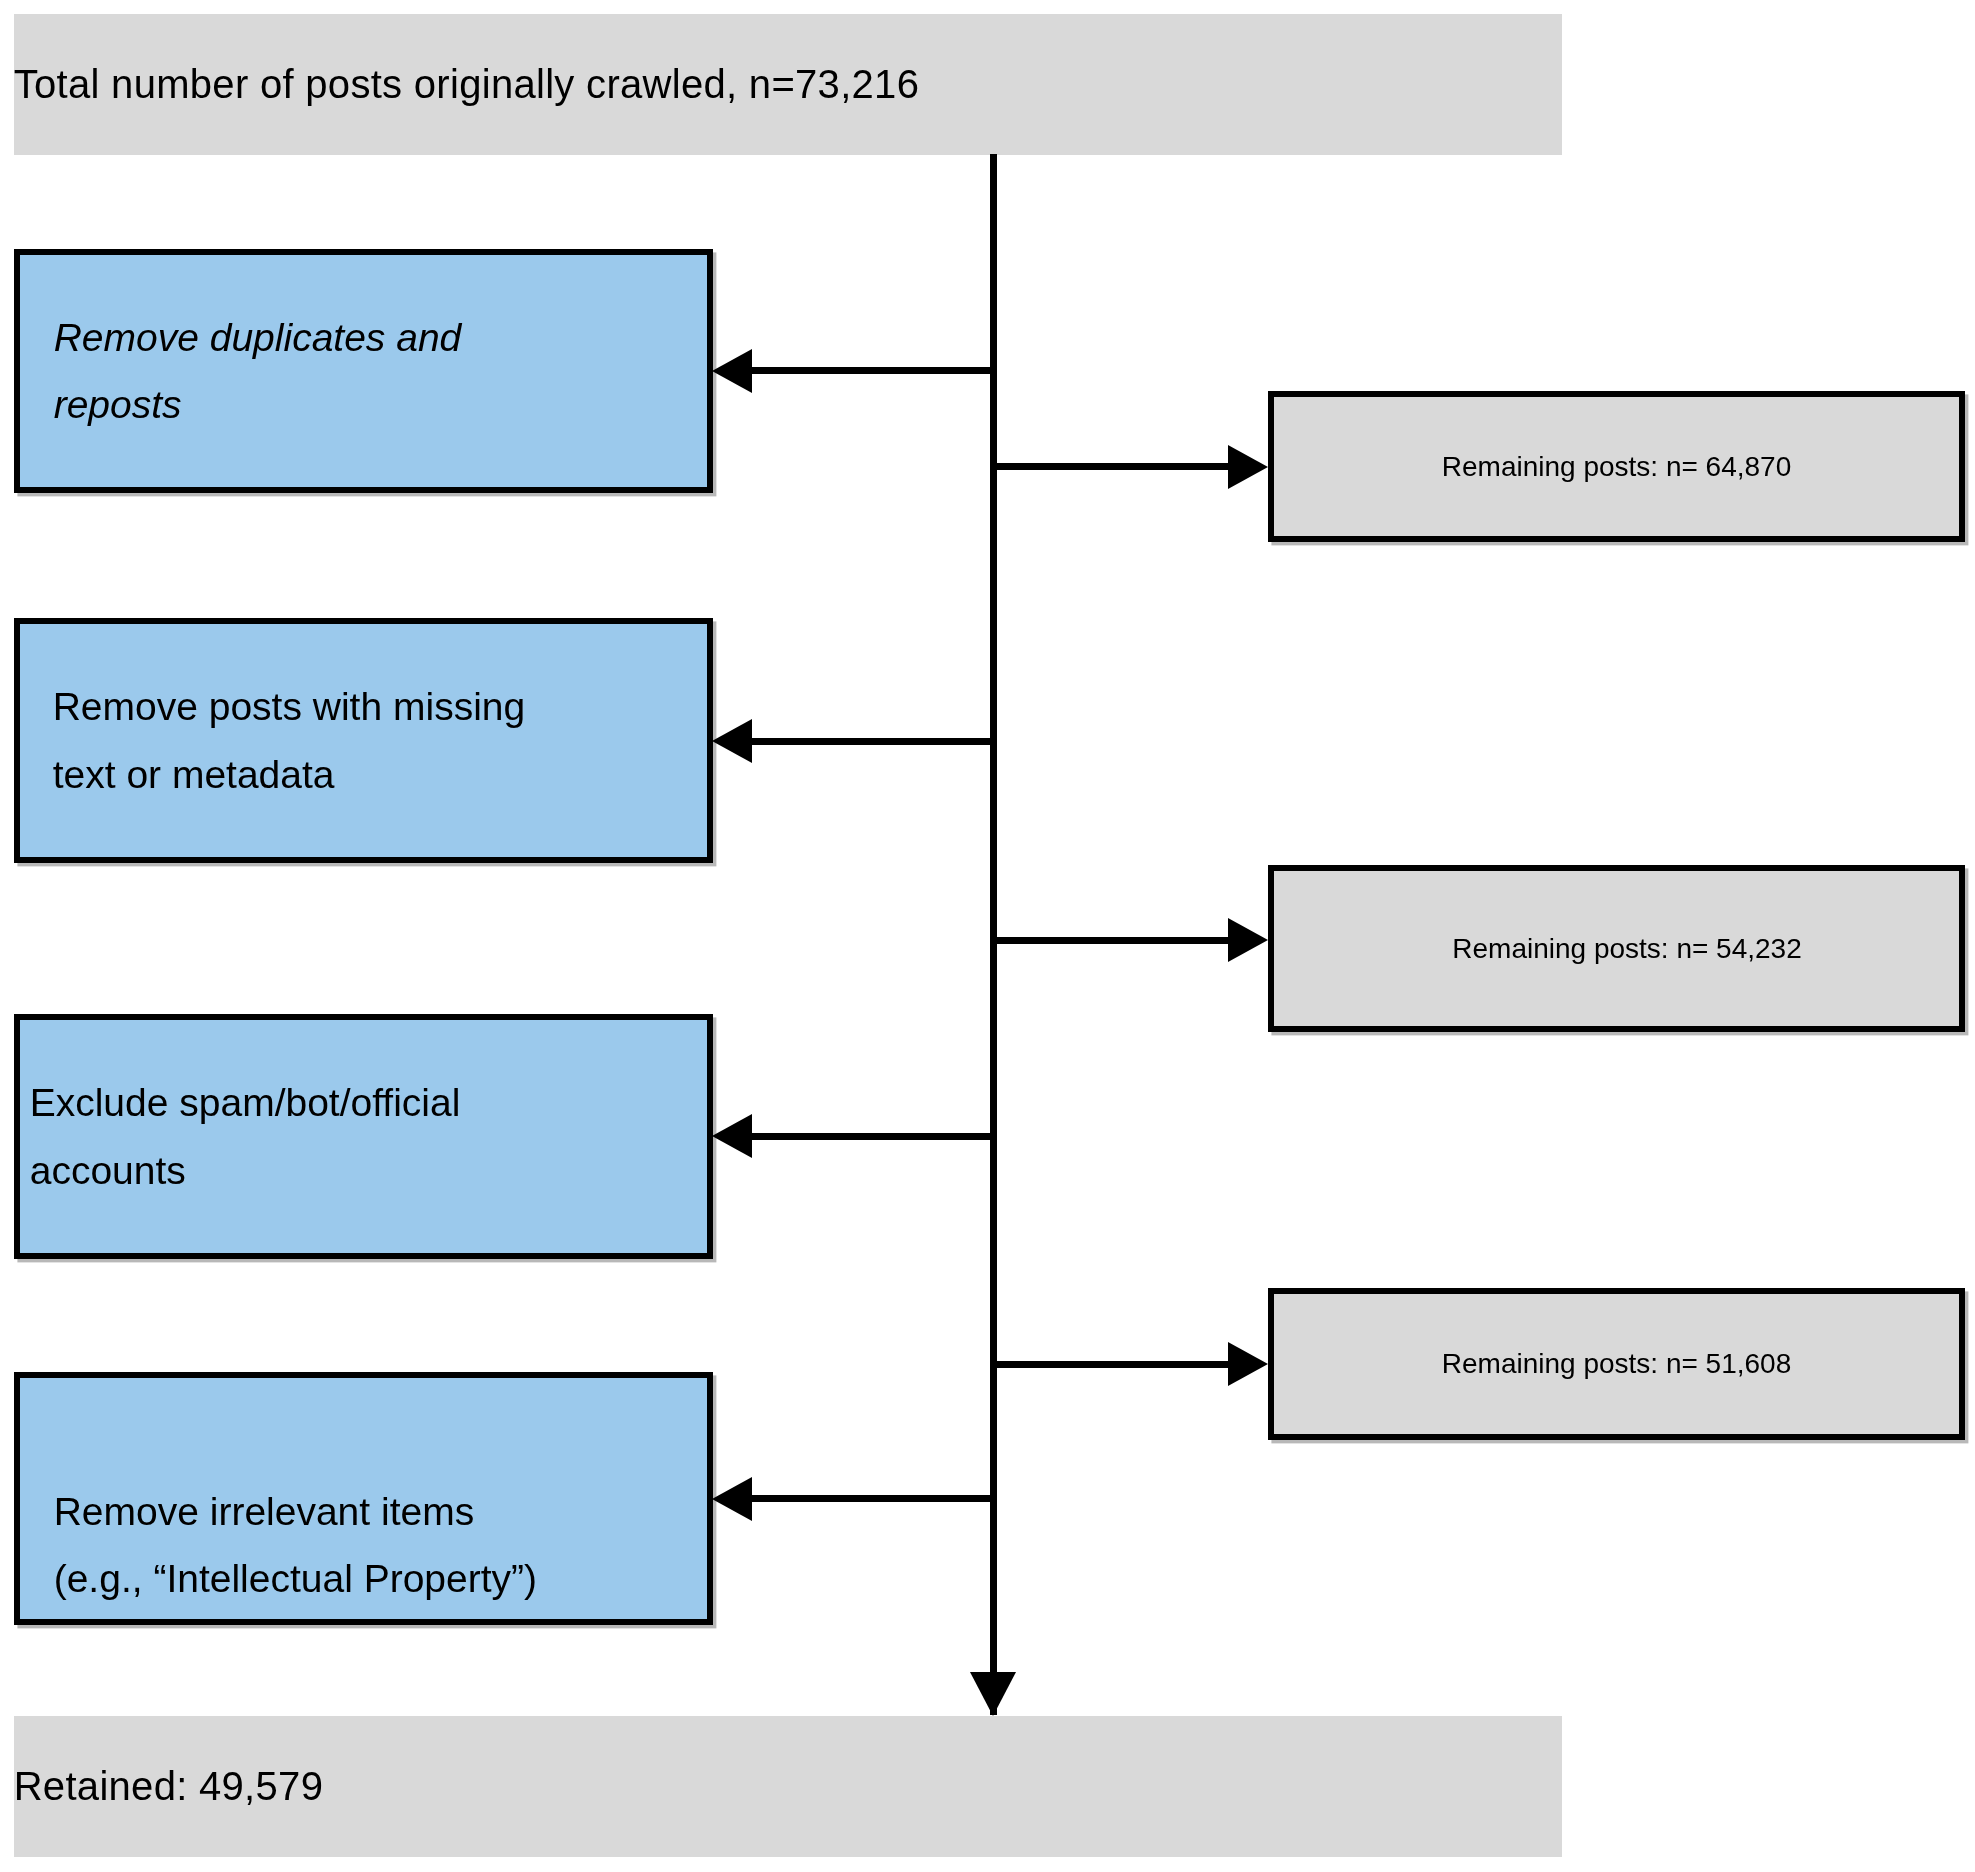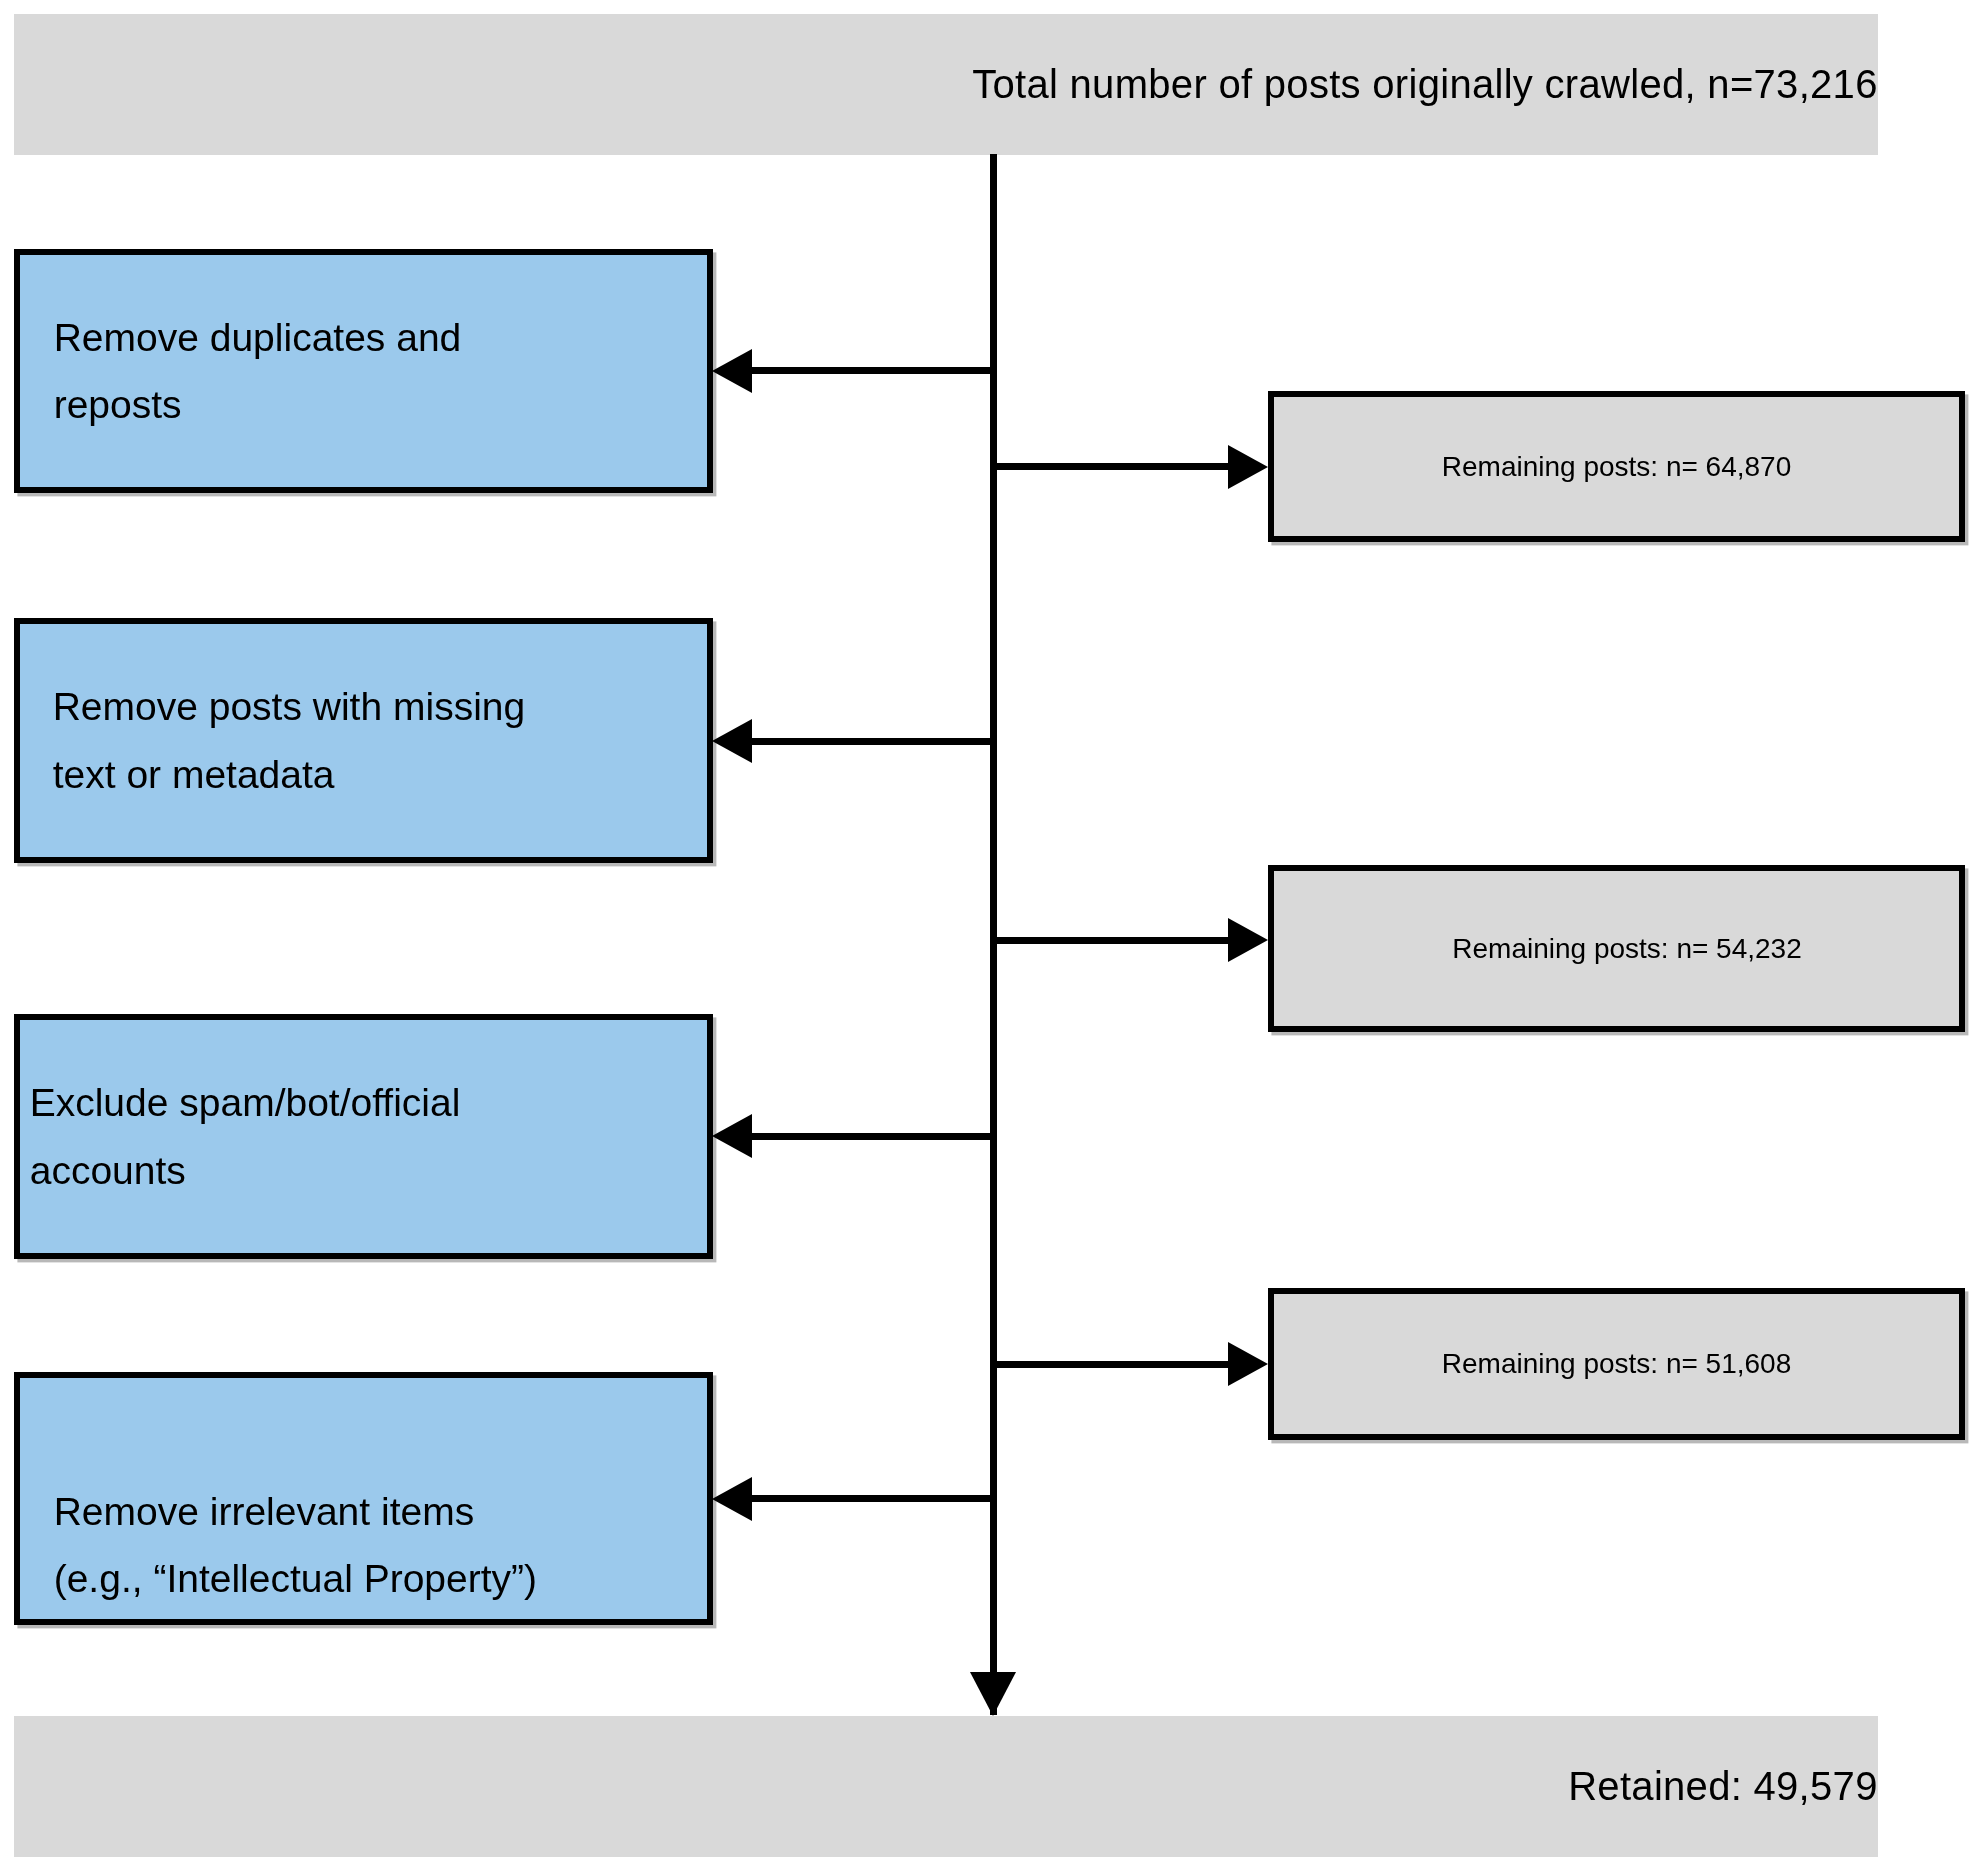"Total number of posts originally" .bar { justify-content: flex-end -> flex-start; width: 1864px -> 1548px }
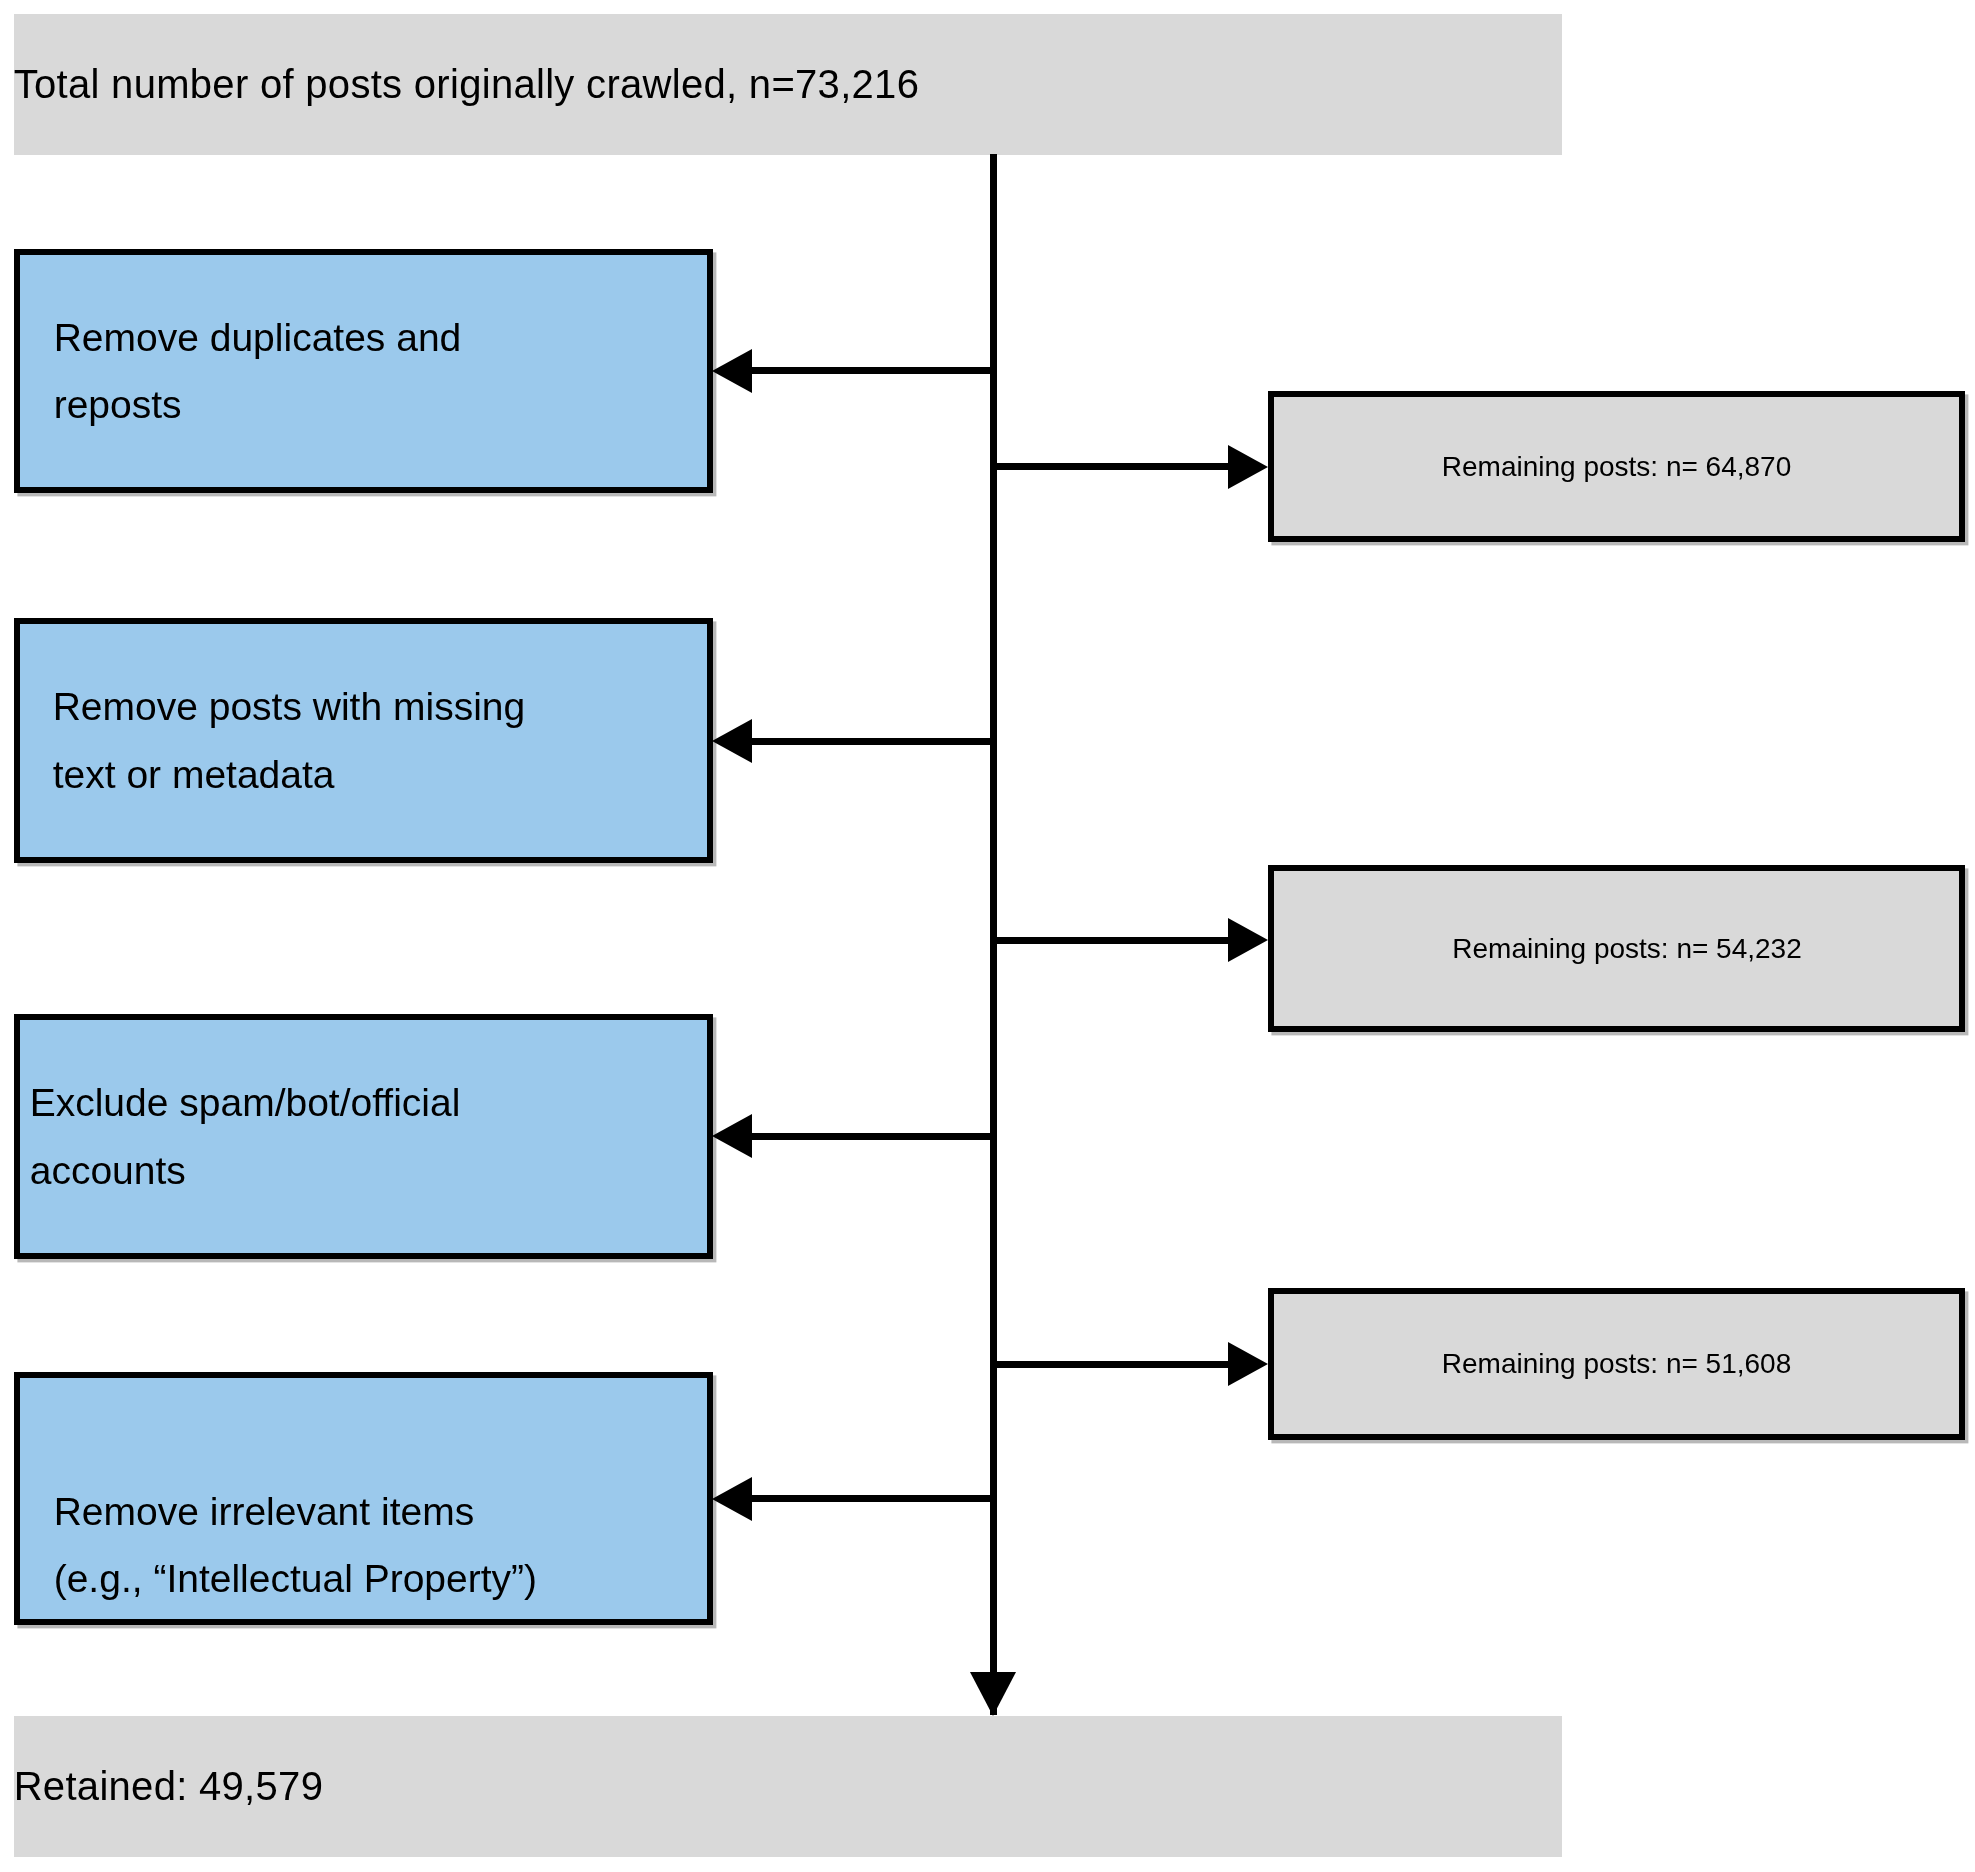"Remove duplicates and" .step.s1 { font-style: none -> italic }
